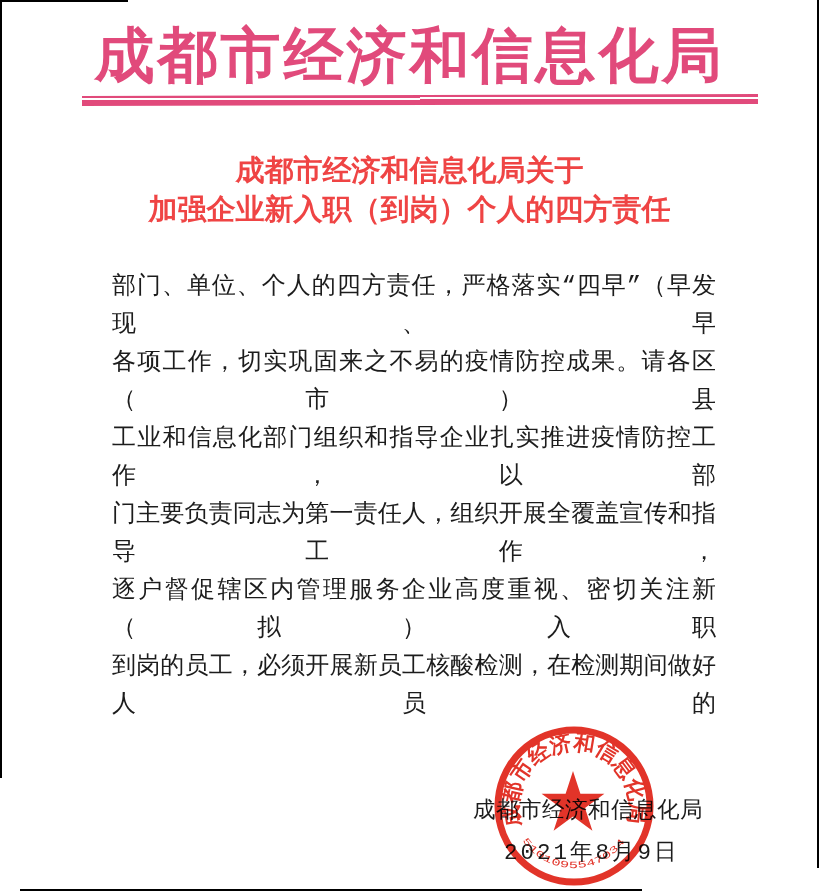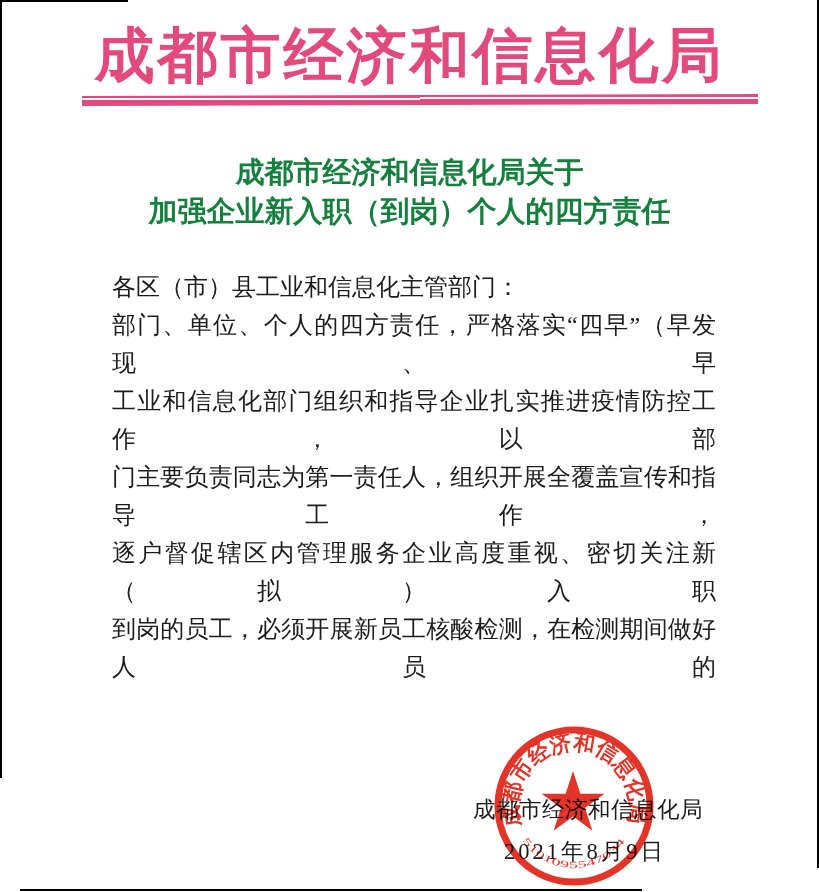"成都市经济和信息化局" .page { font-family: Liberation Serif, serif -> Liberation Mono, monospace }
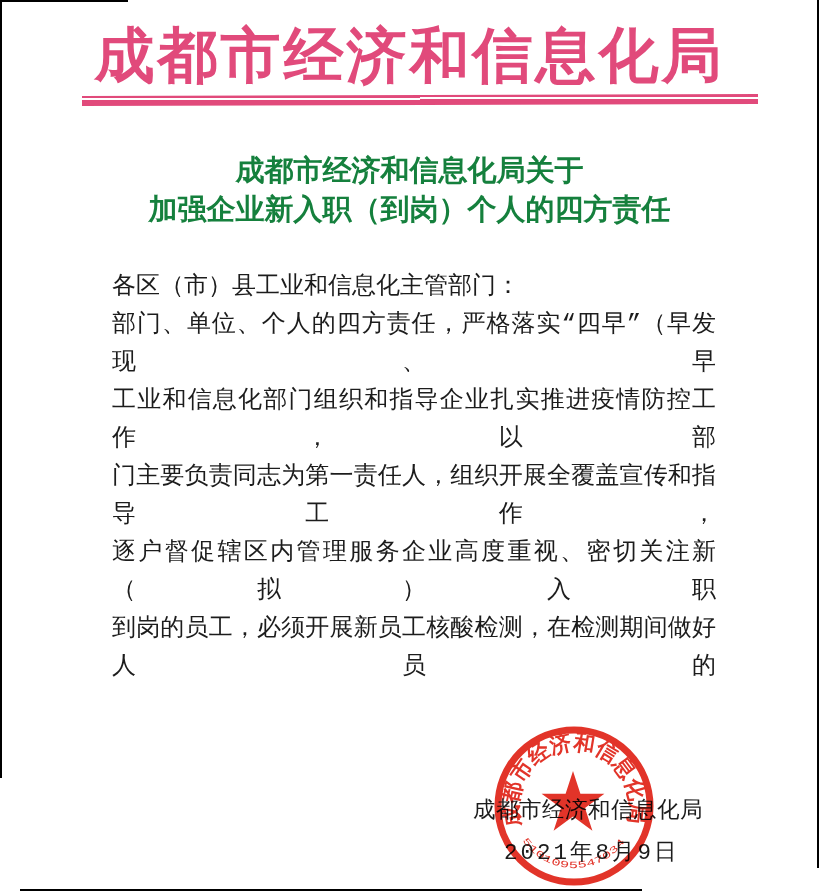"成都市经济和信息化局关于" .doc-title { color: #15803d -> #ef4444 }
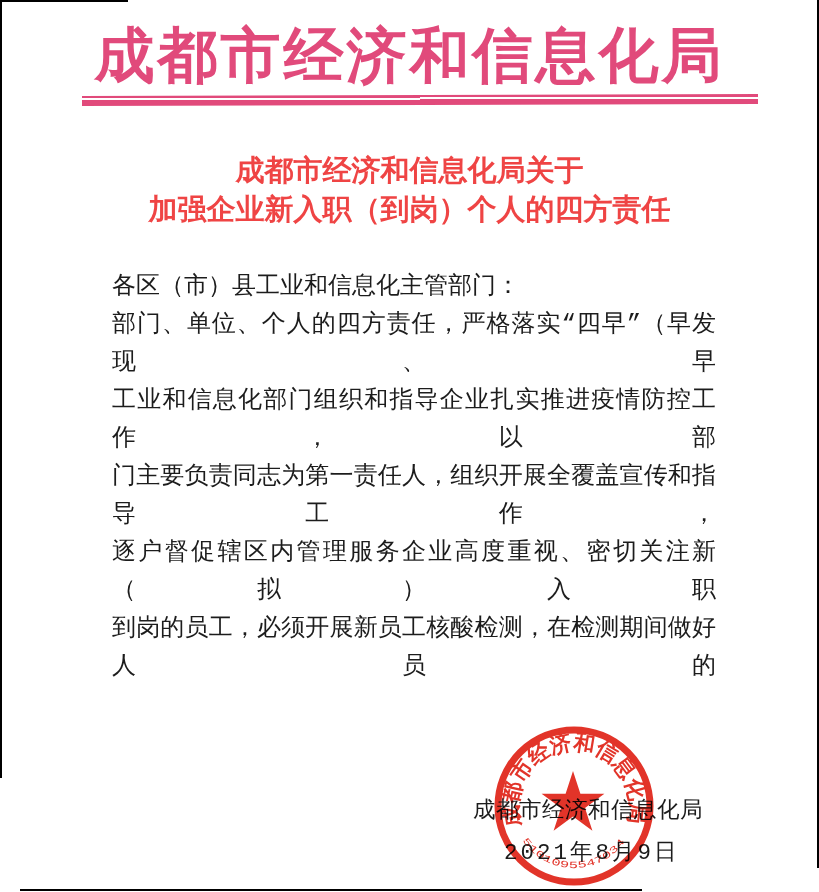"各区（市）县工业和信息化主管部门：" div.line { html: <div>各区（市）县工业和信息化主管部门：</div> -> none }
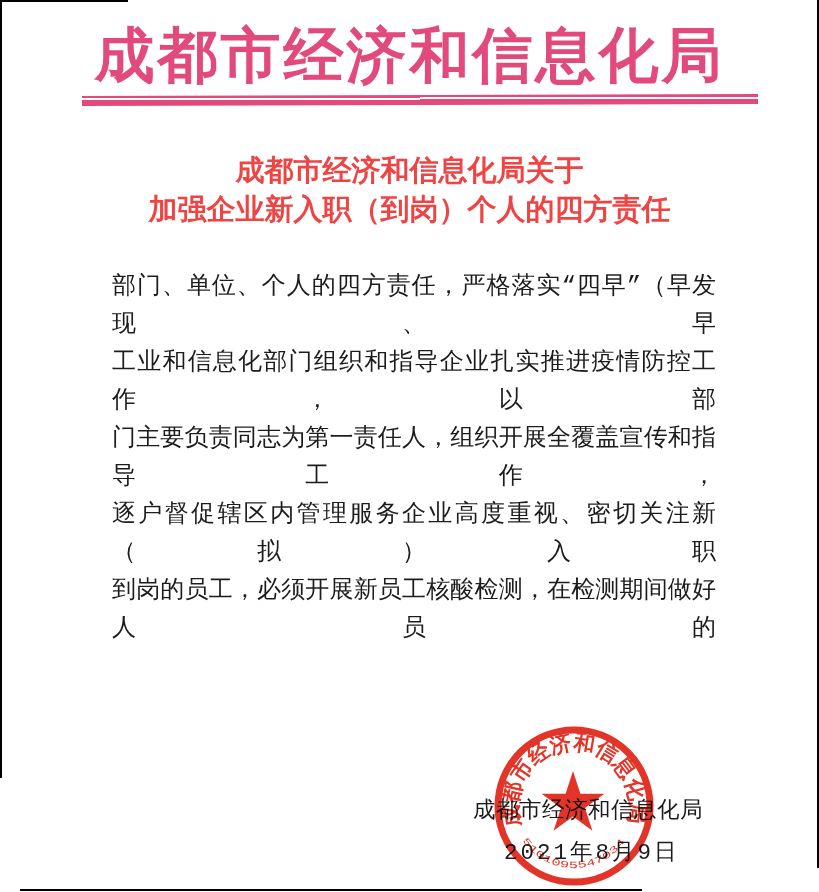"各项工作，切实巩固来之不易的疫情防控成果。请各区（市）县" div.line { html: none -> <div>各项工作，切实巩固来之不易的疫情防控成果。请各区（市）县</div> }
